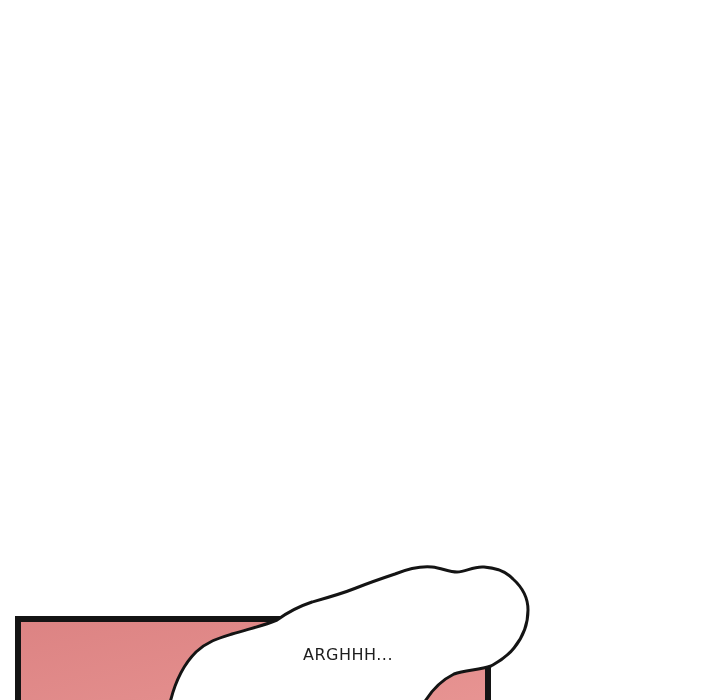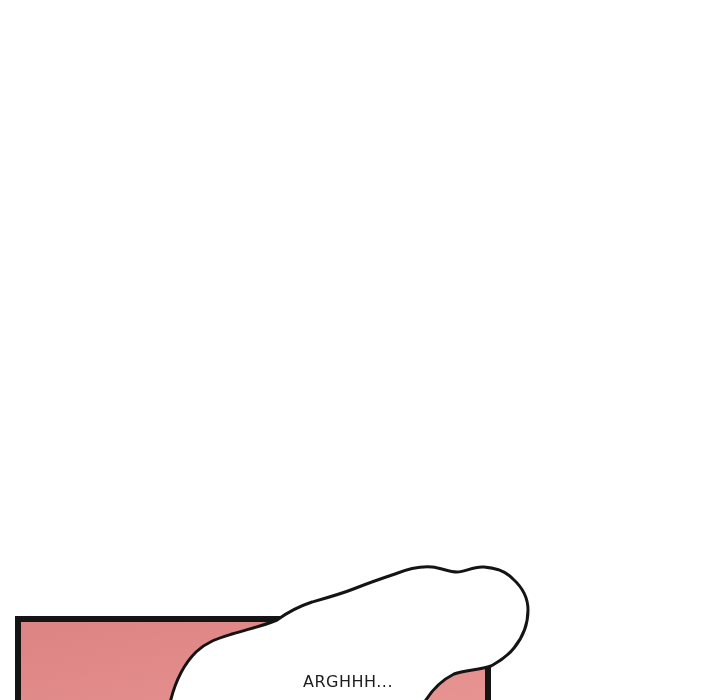"ARGHHH..." .bubble-text { top: 681px -> 654px }
